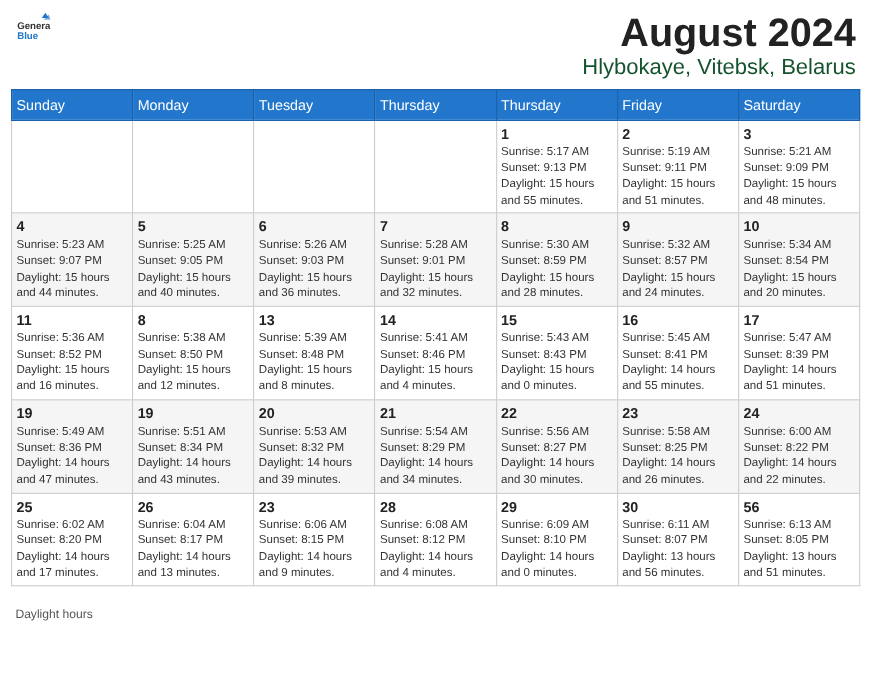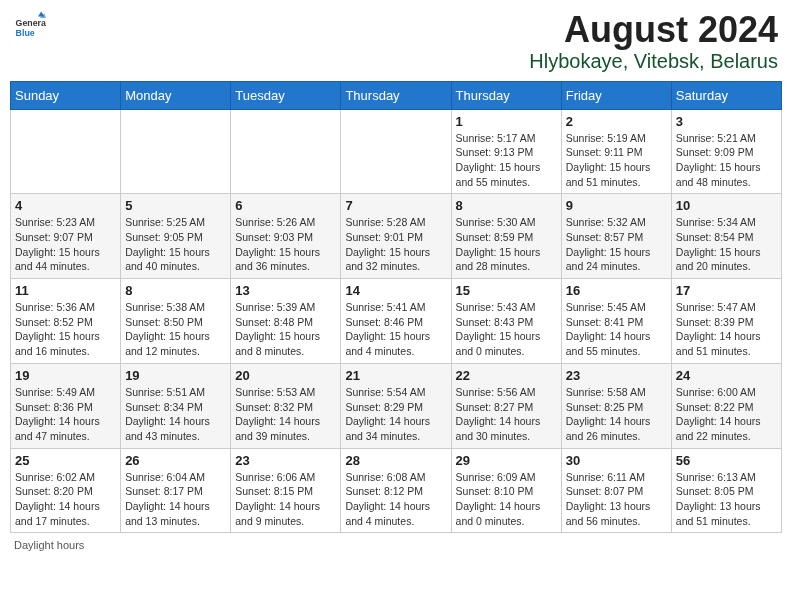"Daylight hours" .footer-note { margin-top: 6px -> 20px }
